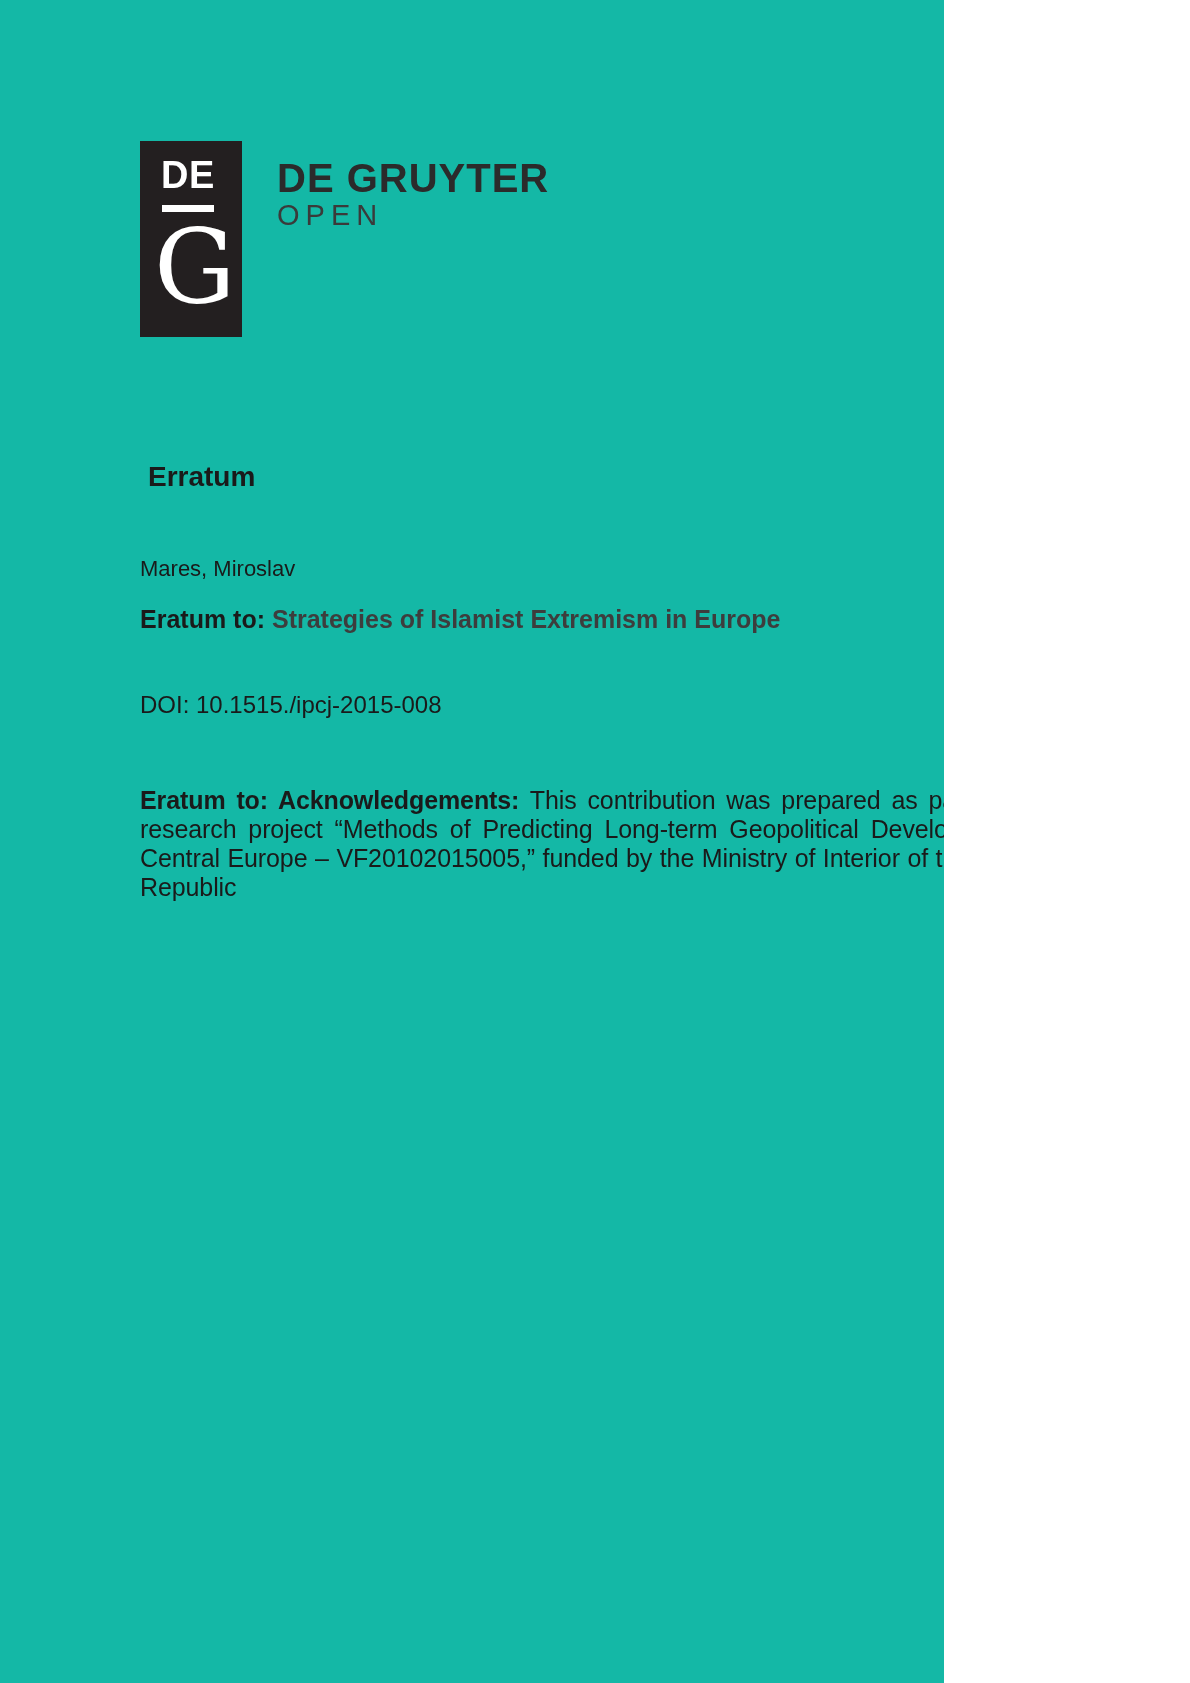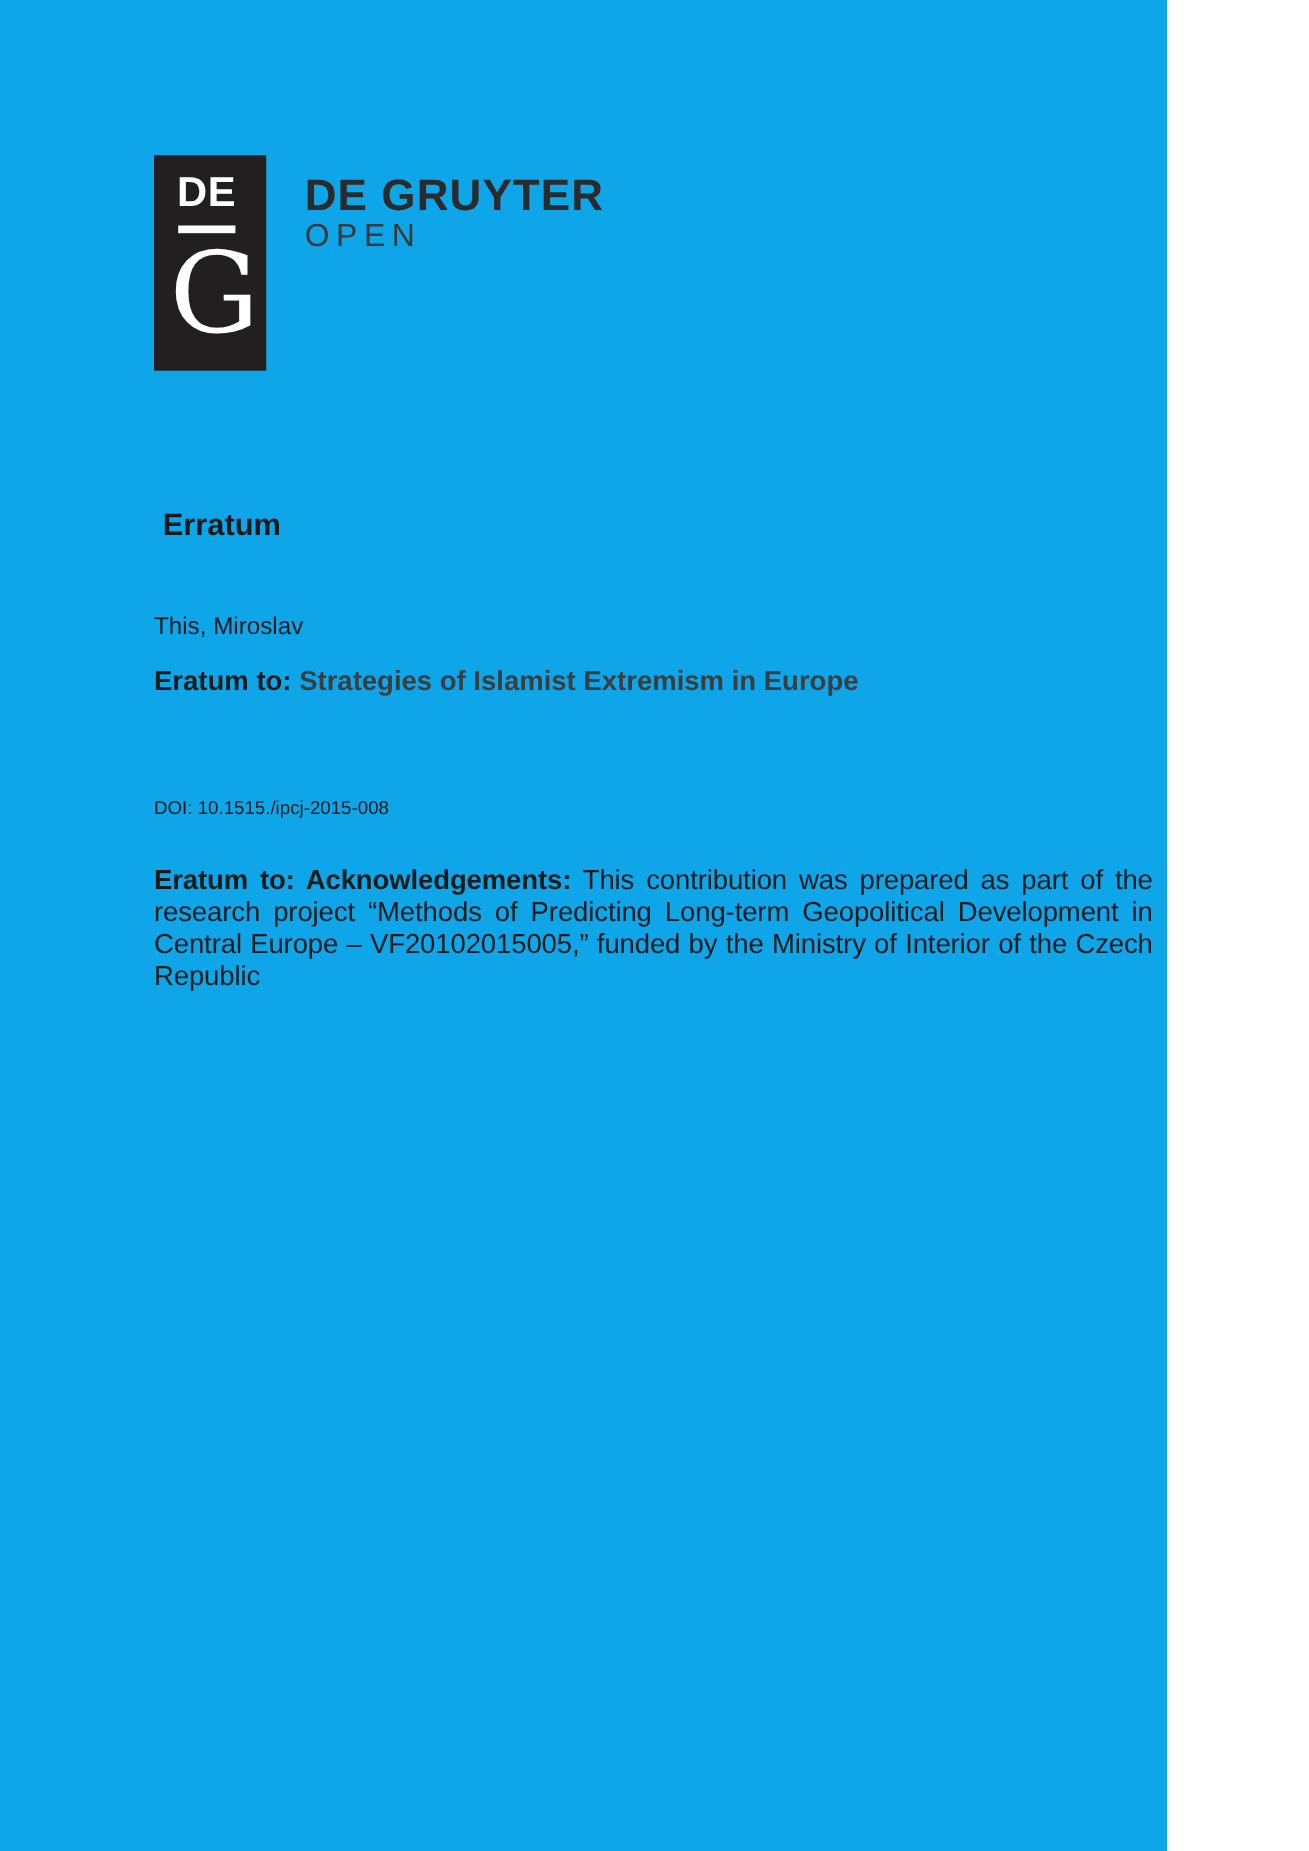"DE" .page { background: #0ea5e9 -> #14b8a6; width: 1061px -> 944px }
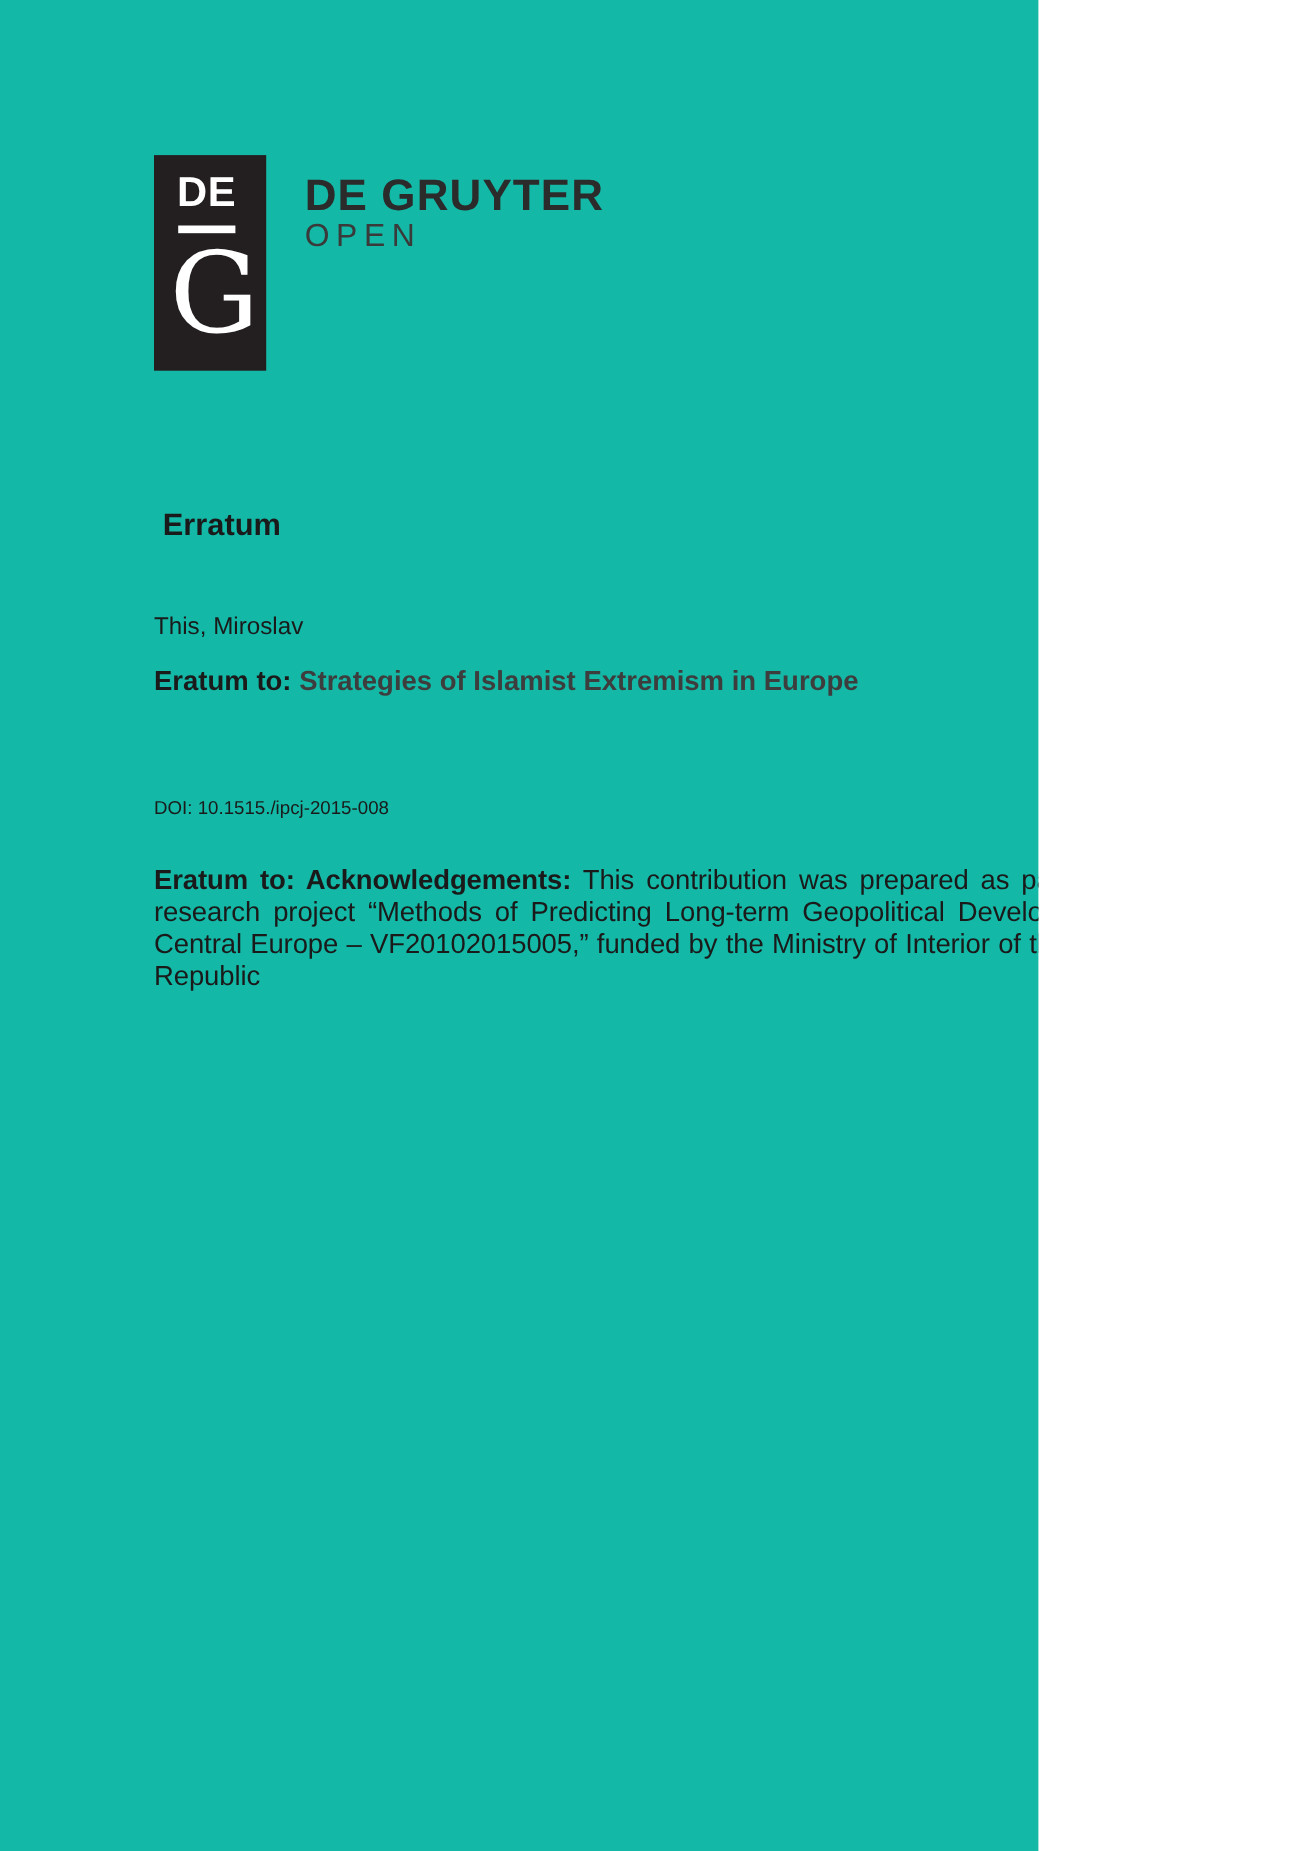"This, Miroslav" div.author { text: This -> Mares }
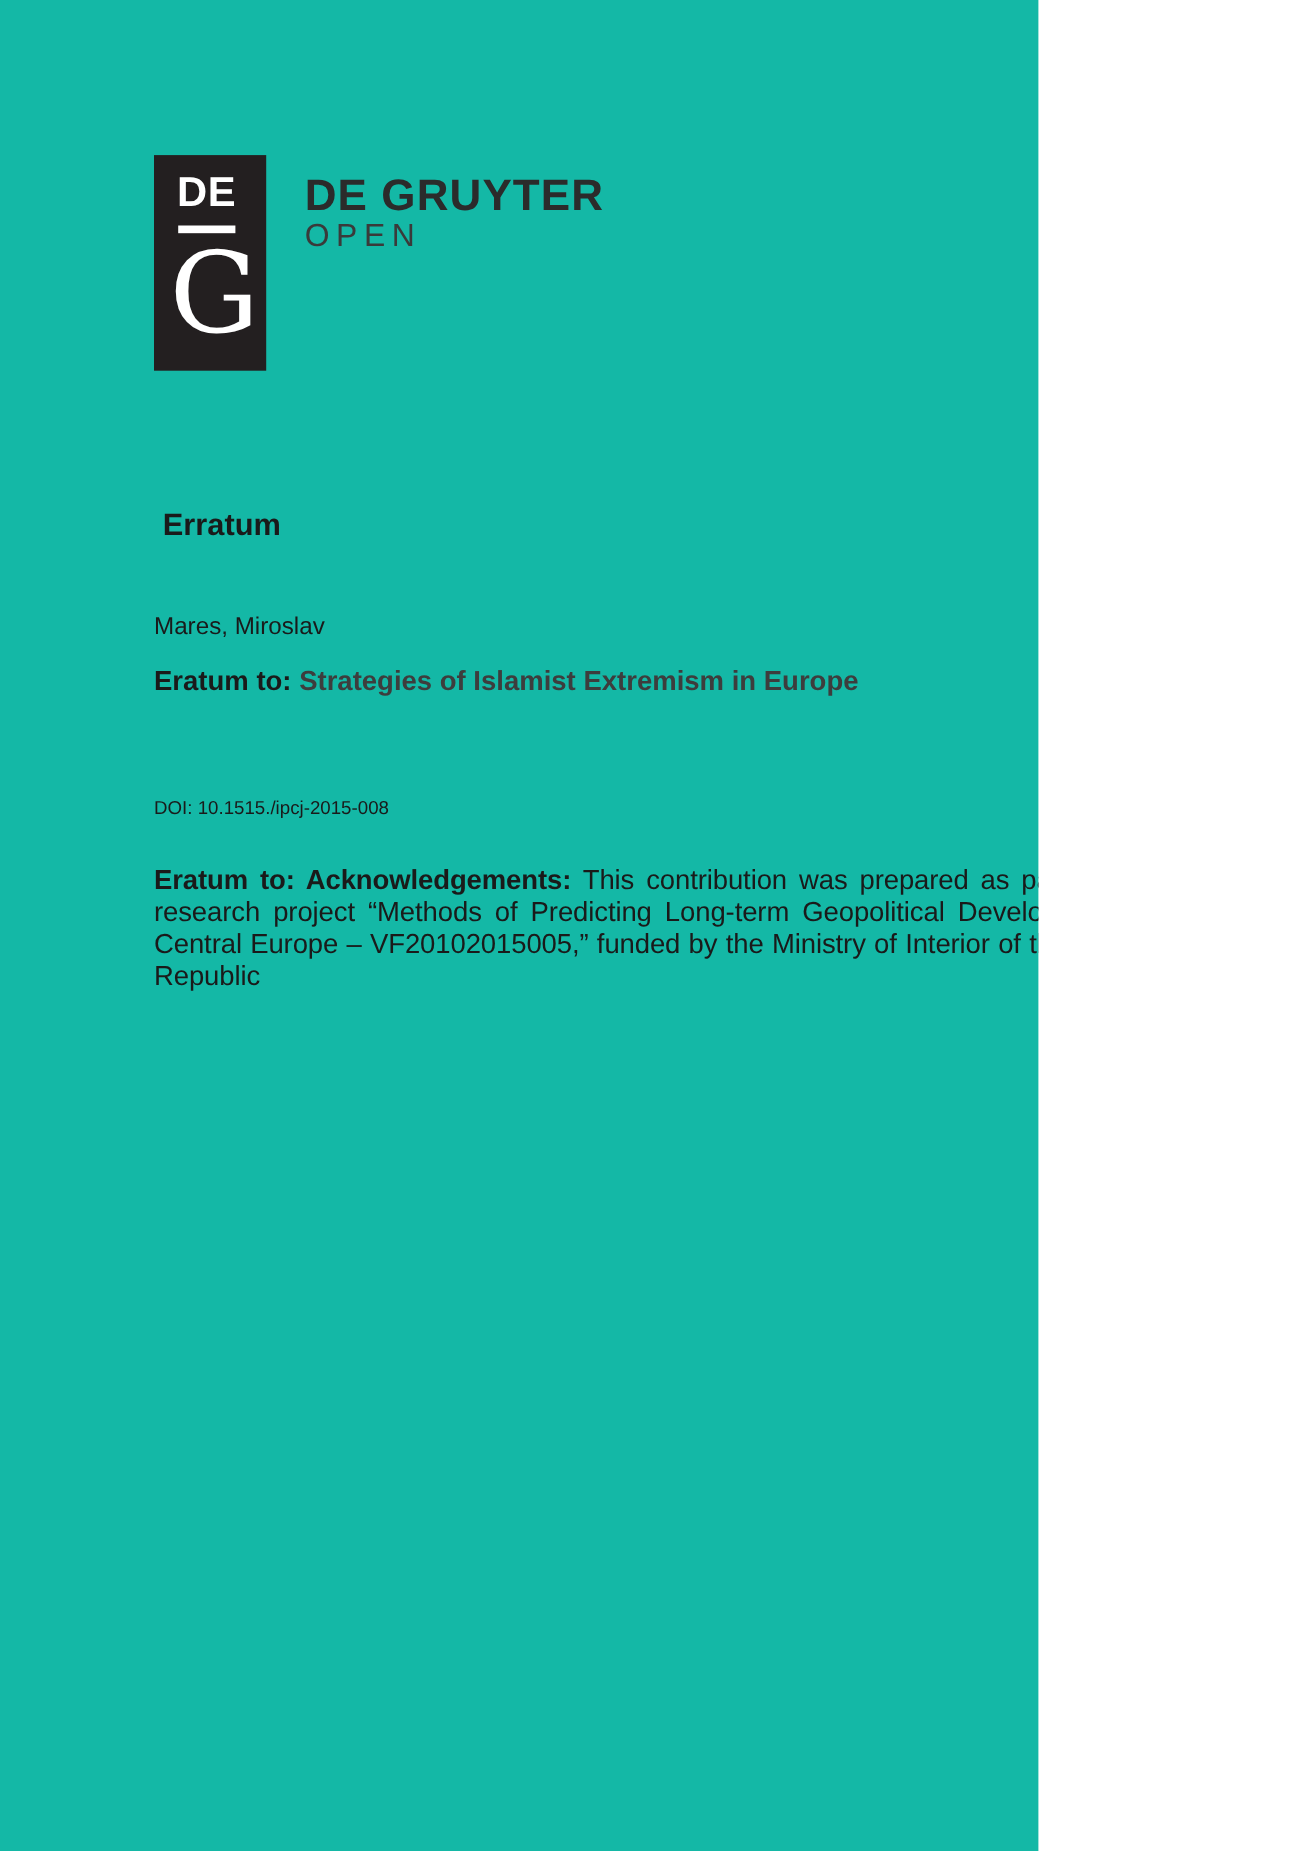"DOI: 10.1515./ipcj-2015-008" .doi-line { font-size: 17px -> 24px; top: 725px -> 691px }
